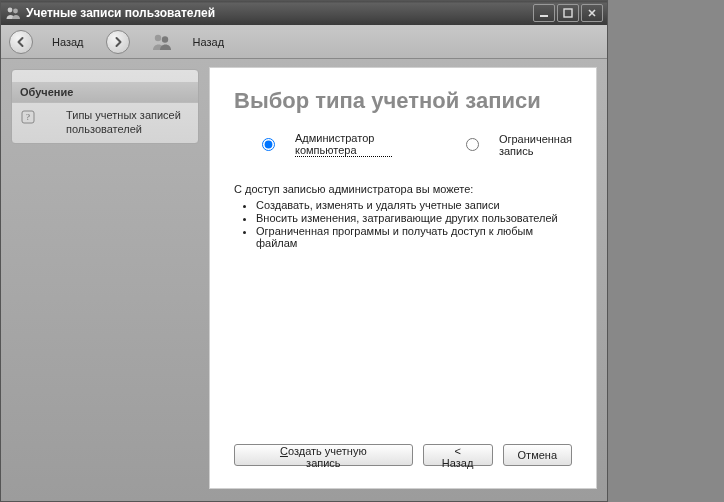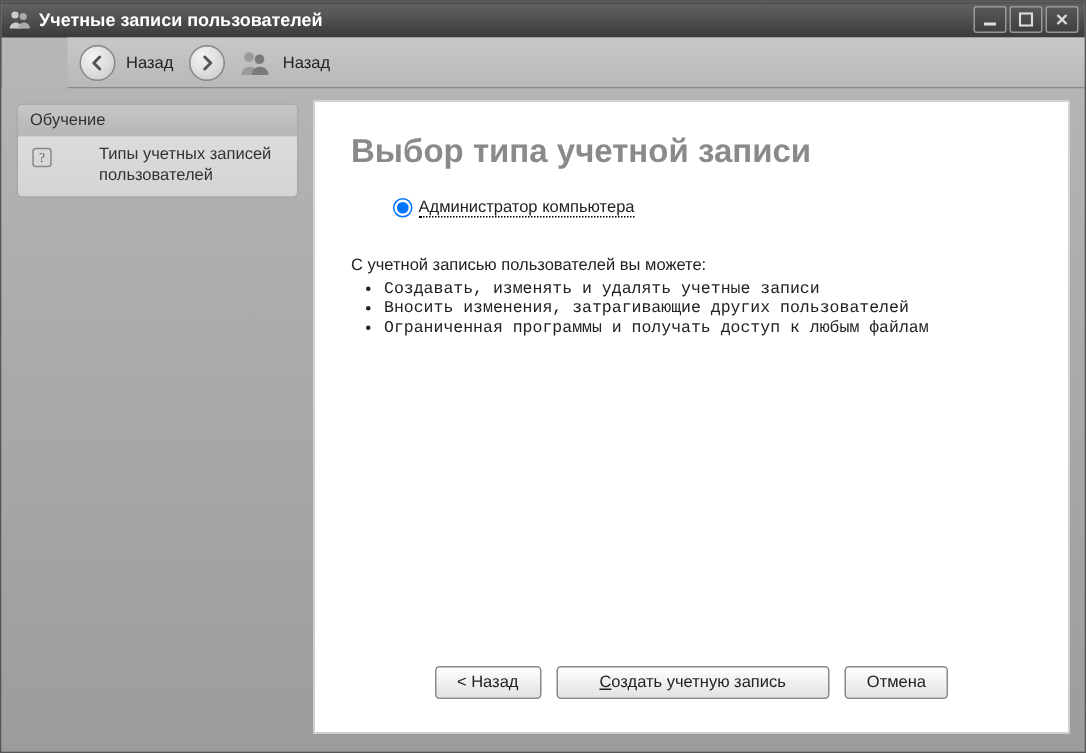"Учетные записи пользователей" .window { width: 724px -> 608px }
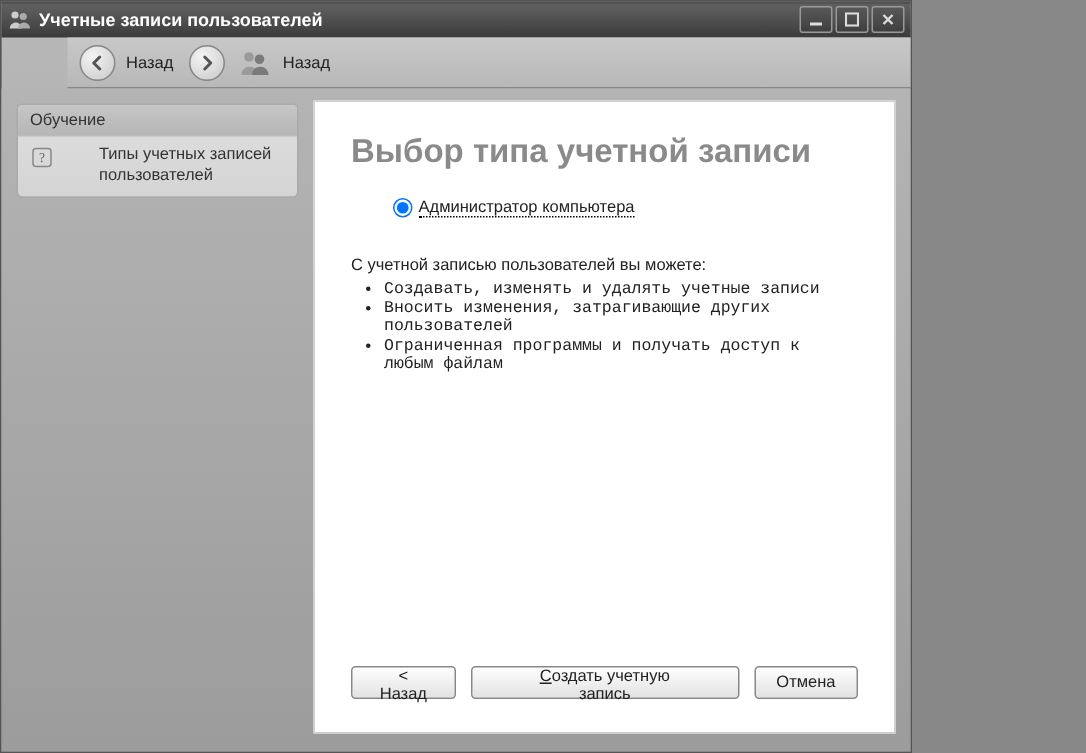"Назад" .toolbar { gap: 4px -> 16px; margin-left: 44px -> none }
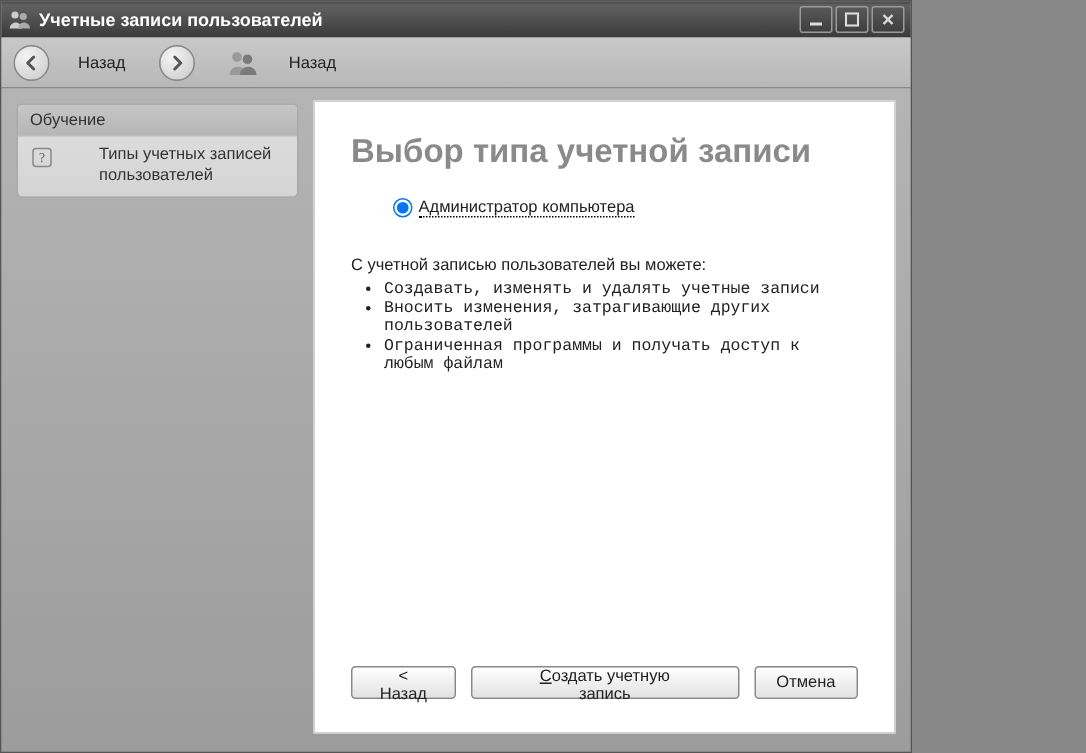"Обучение" .side-head { font-weight: normal -> bold; margin-top: none -> 12px }
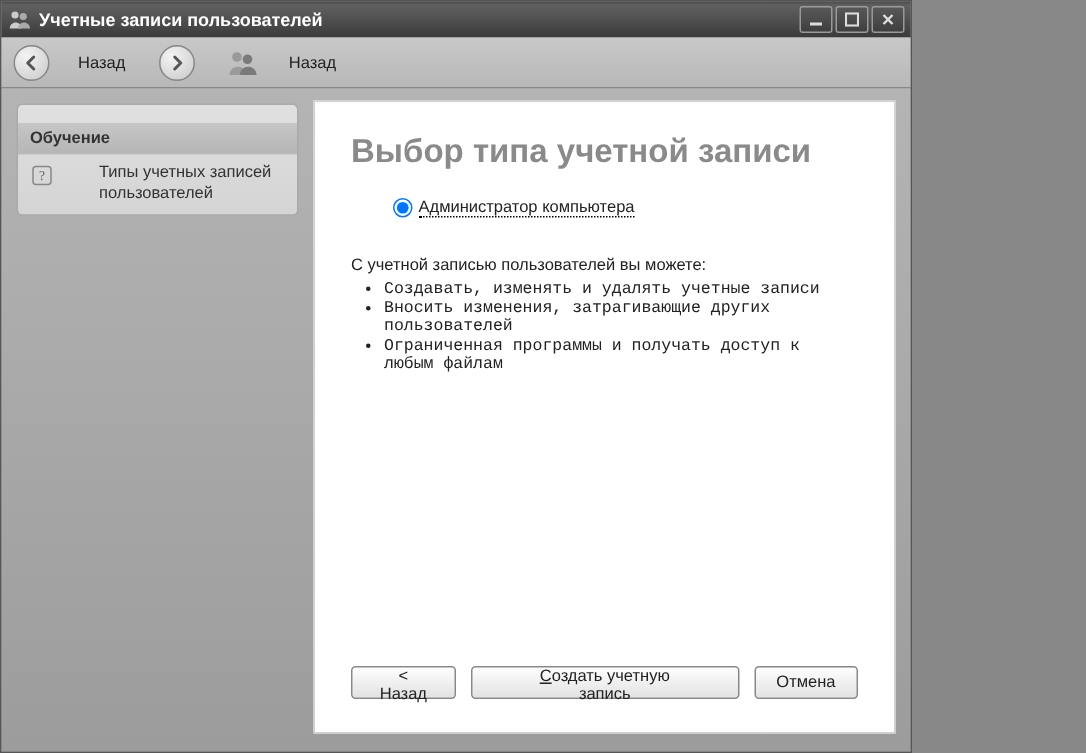"Администратор компьютера" .radio-opt { gap: 4px -> 20px }
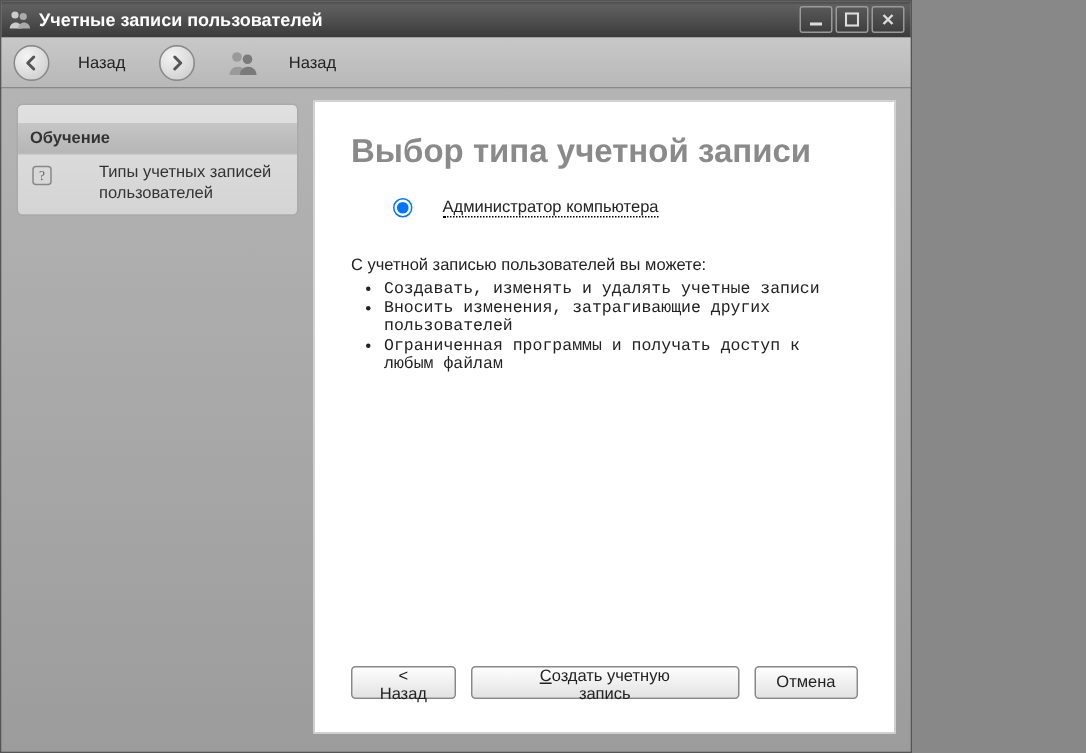"Ограниченная запись" label.radio-opt { html: none -> <label> <input> <span>Ограниченная запись</span> </label> }
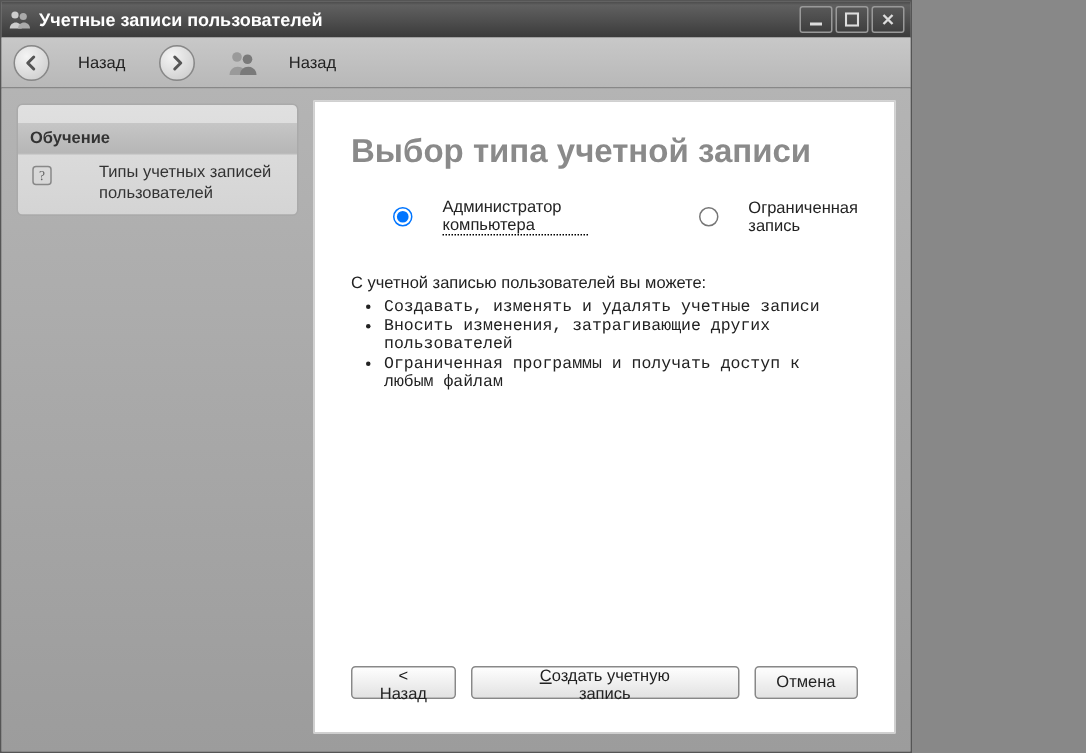"С учетной записью пользователей вы" p.desc-intro { text: учетной записью пользователей -> доступ записью администратора }
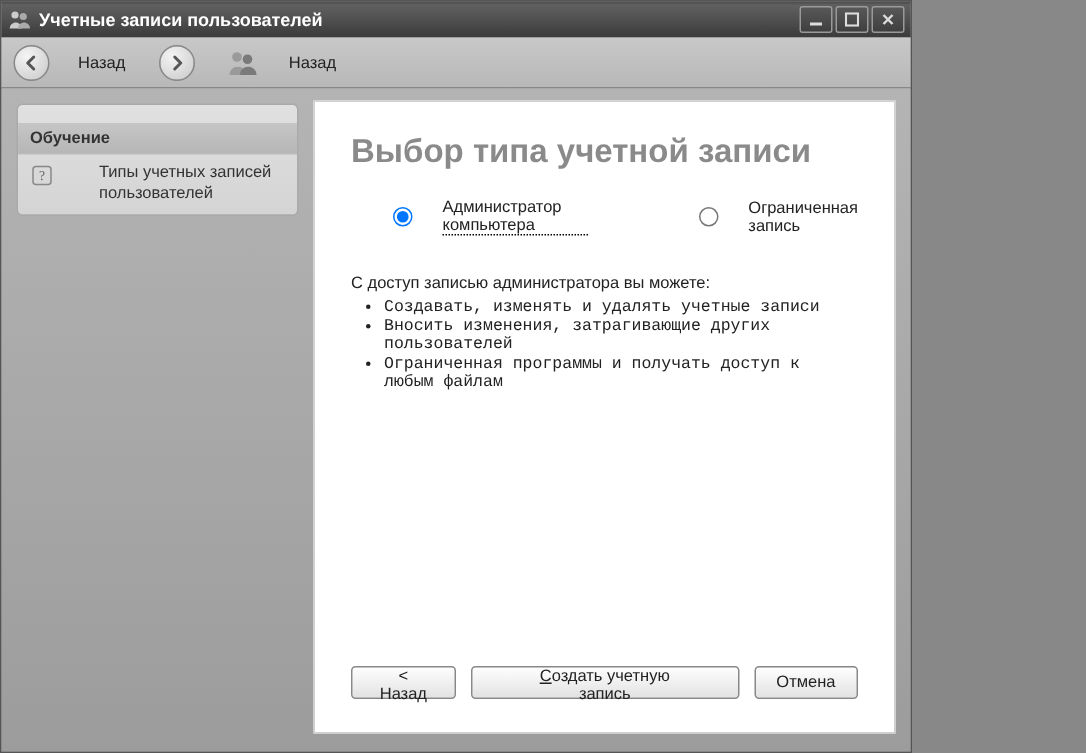"Создавать, изменять и удалять учетные" ul.desc-list li { font-family: Liberation Mono, monospace -> none }
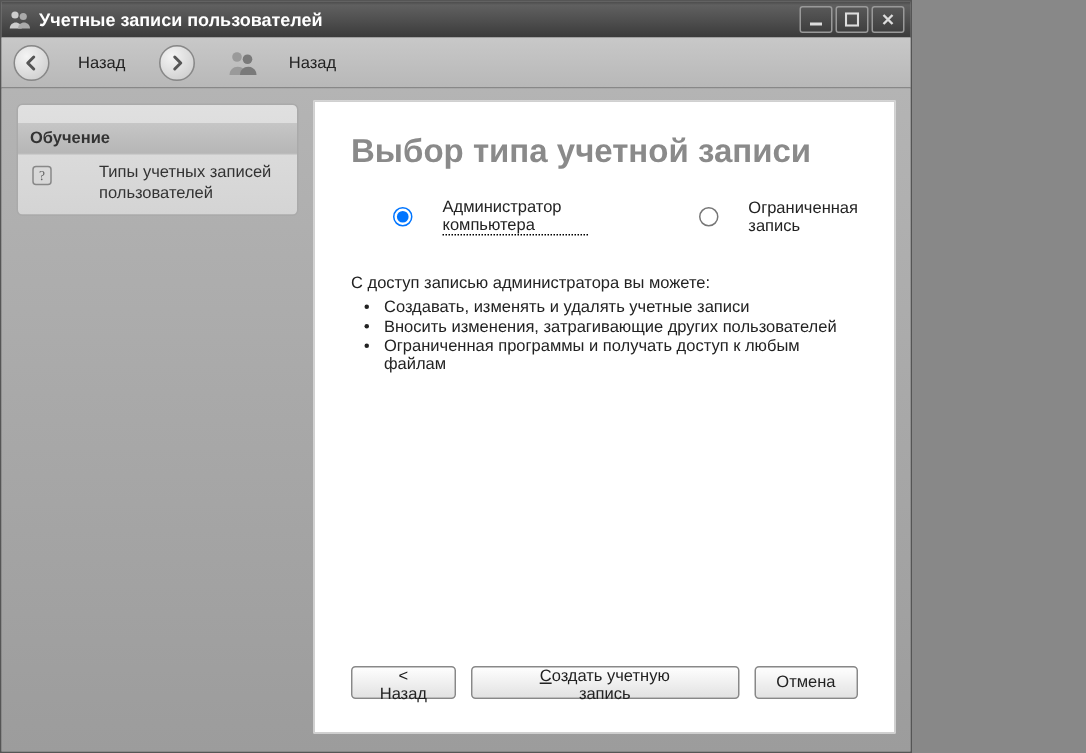"< Назад" button.btn { order: before "Создать учетную запись" -> after "Создать учетную запись" }
